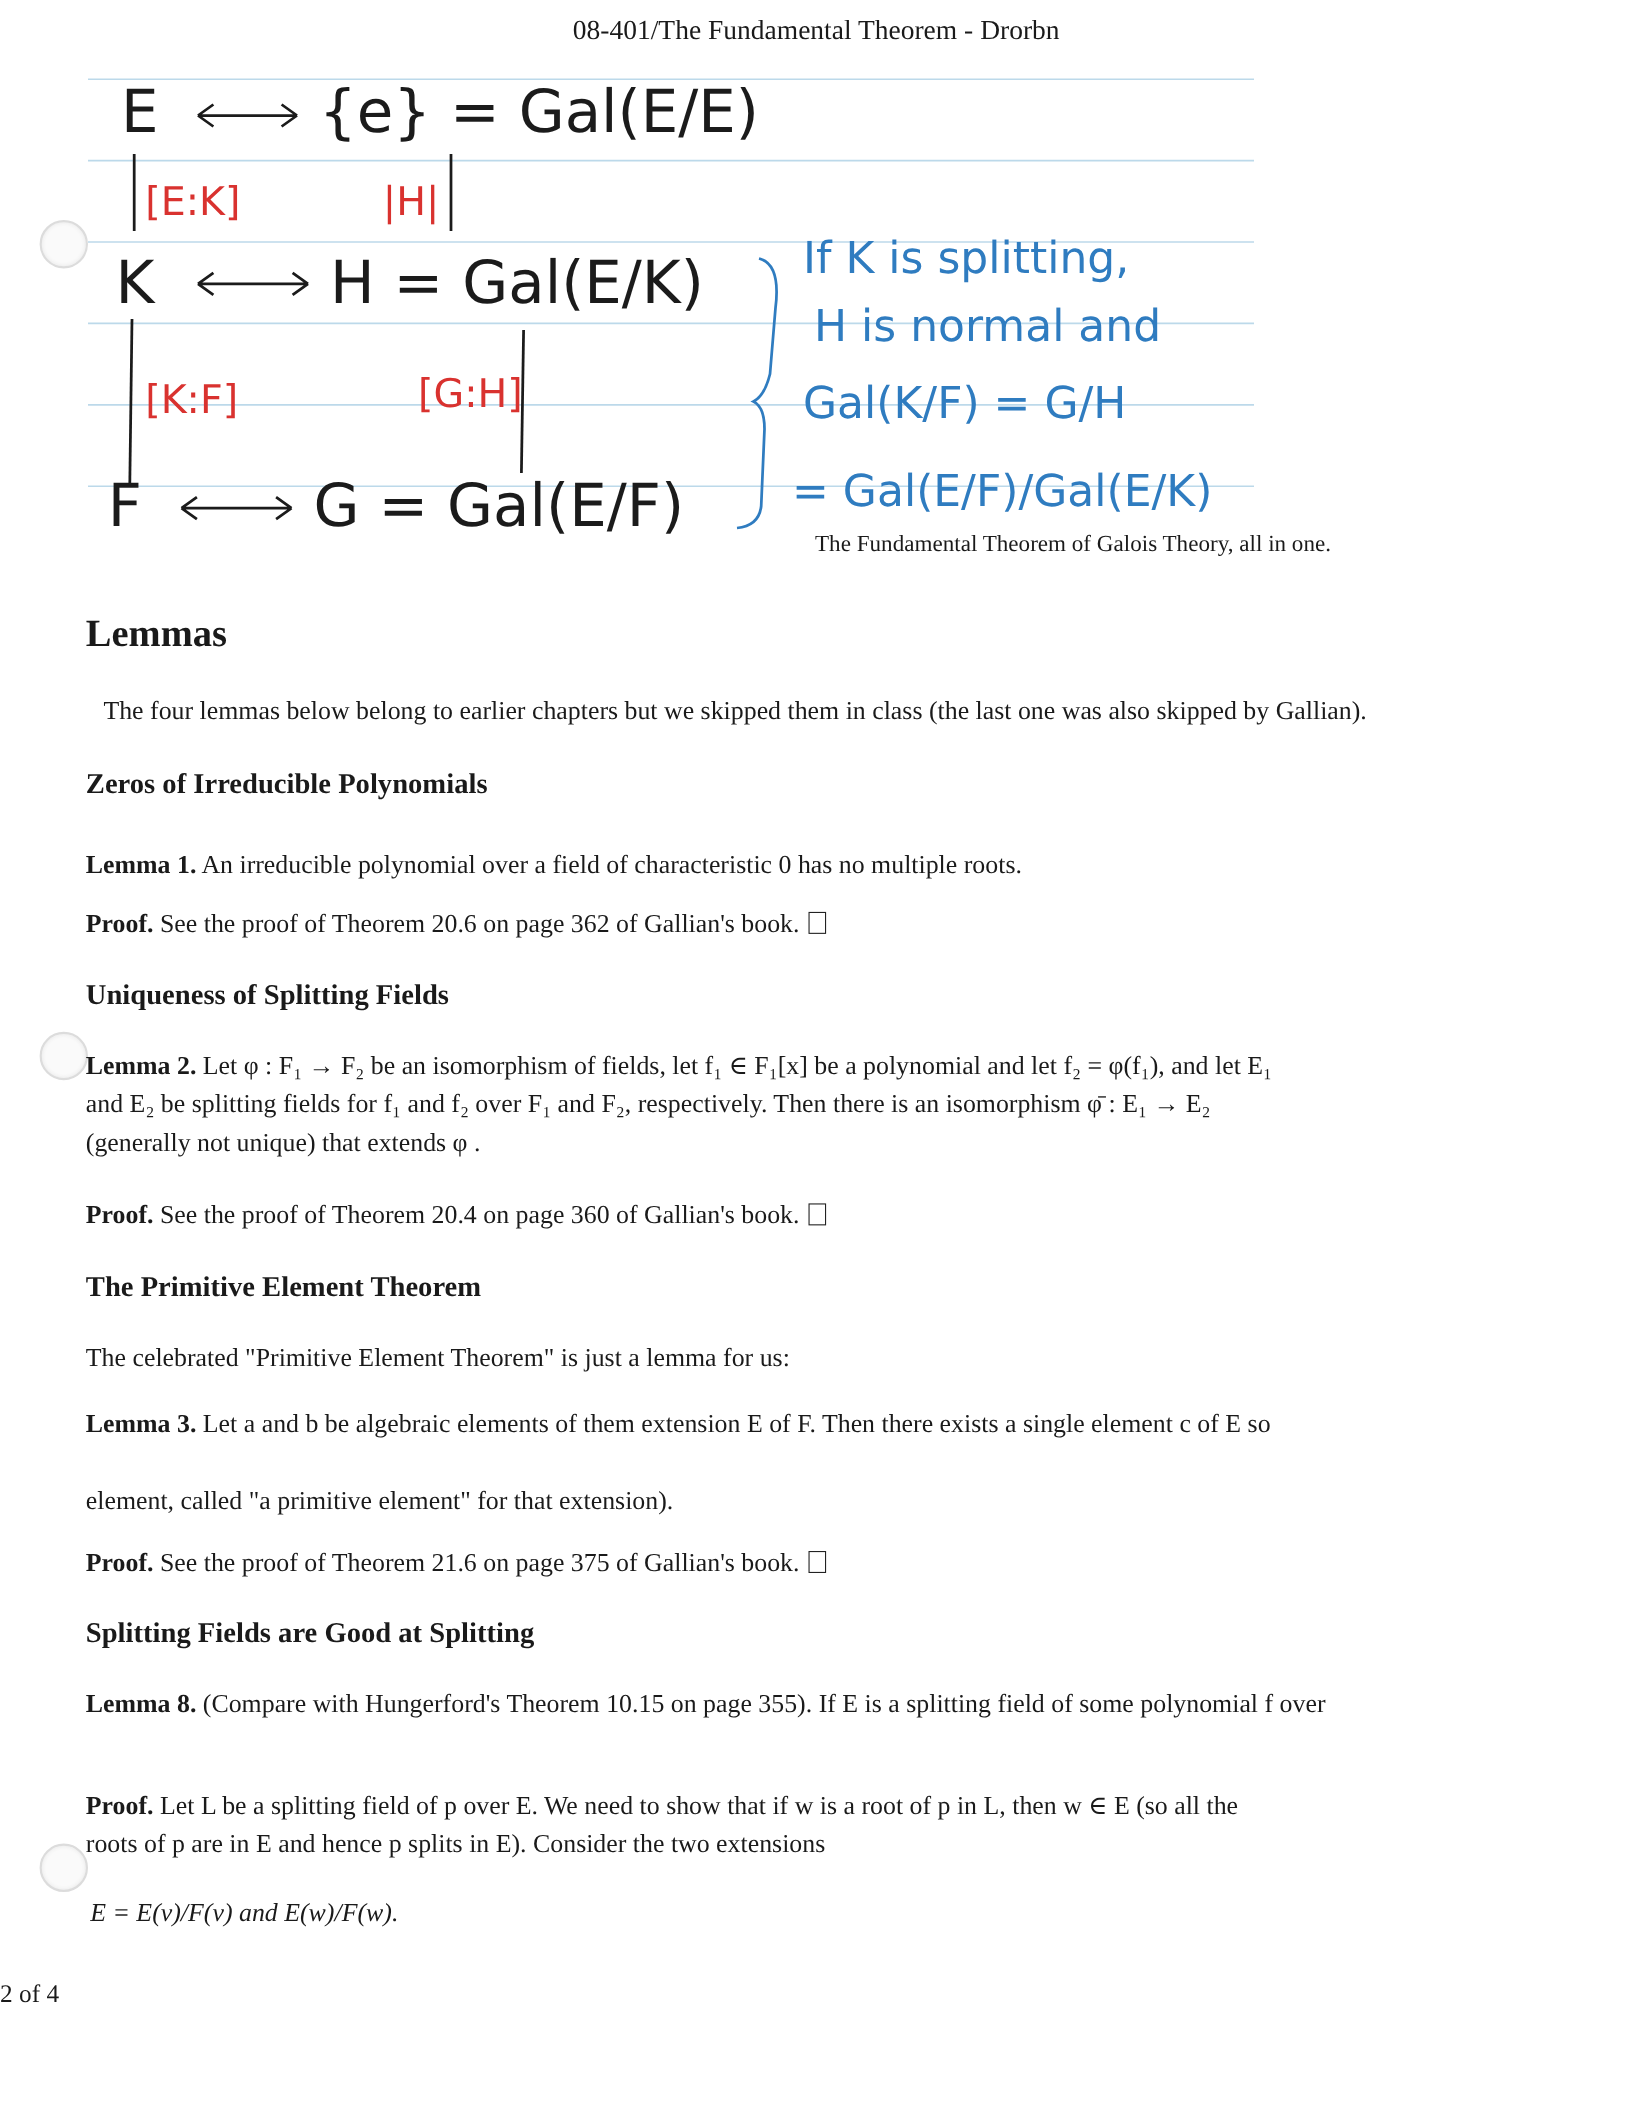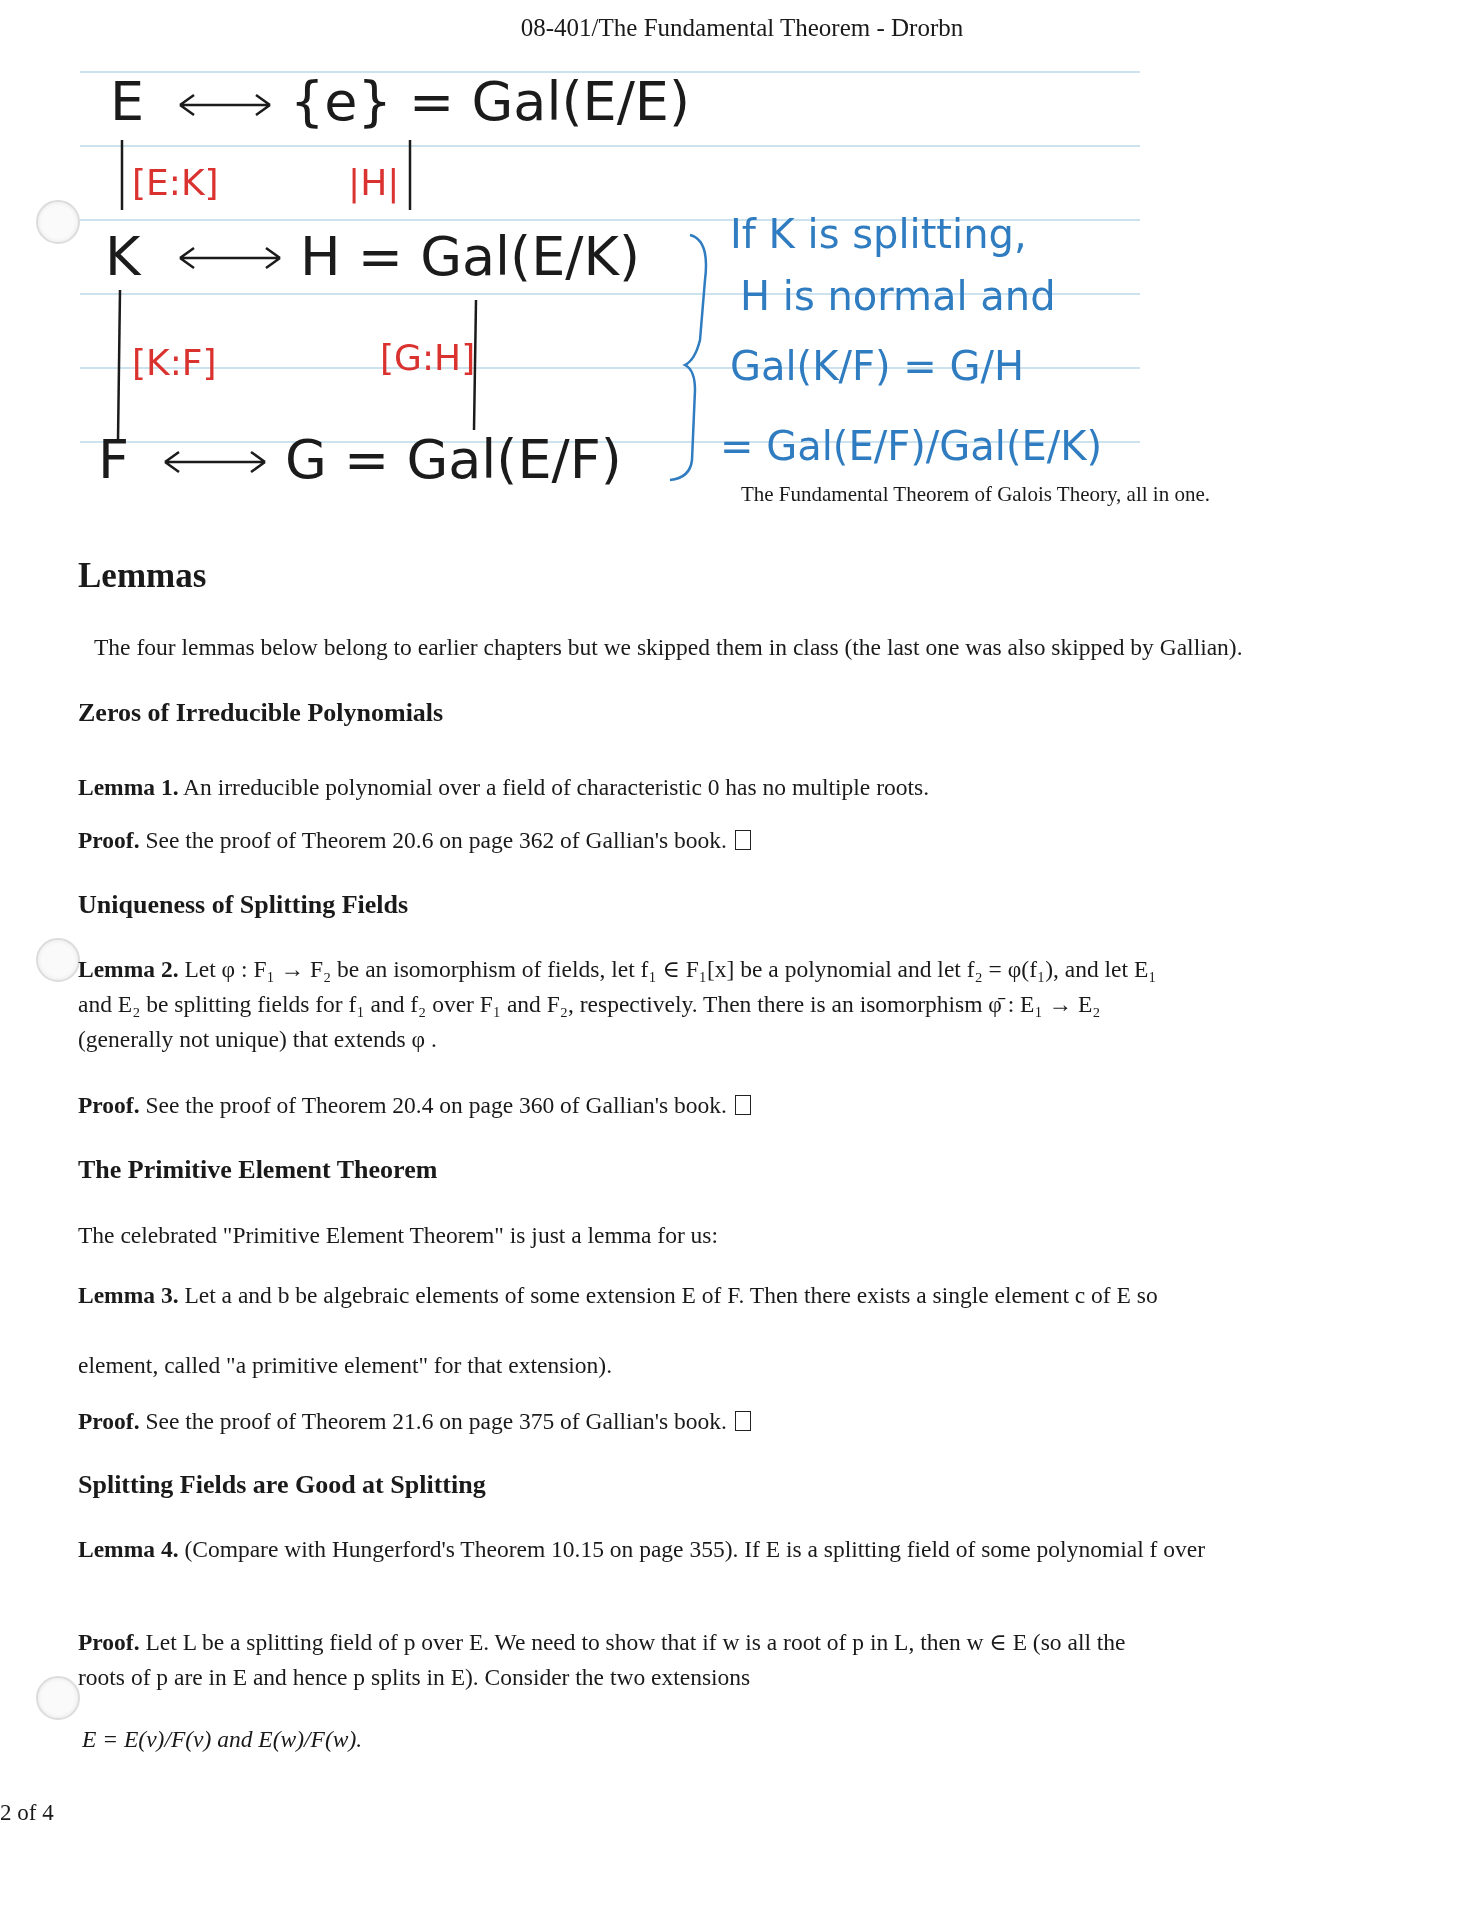"Let a and b be" span { text: some -> them }
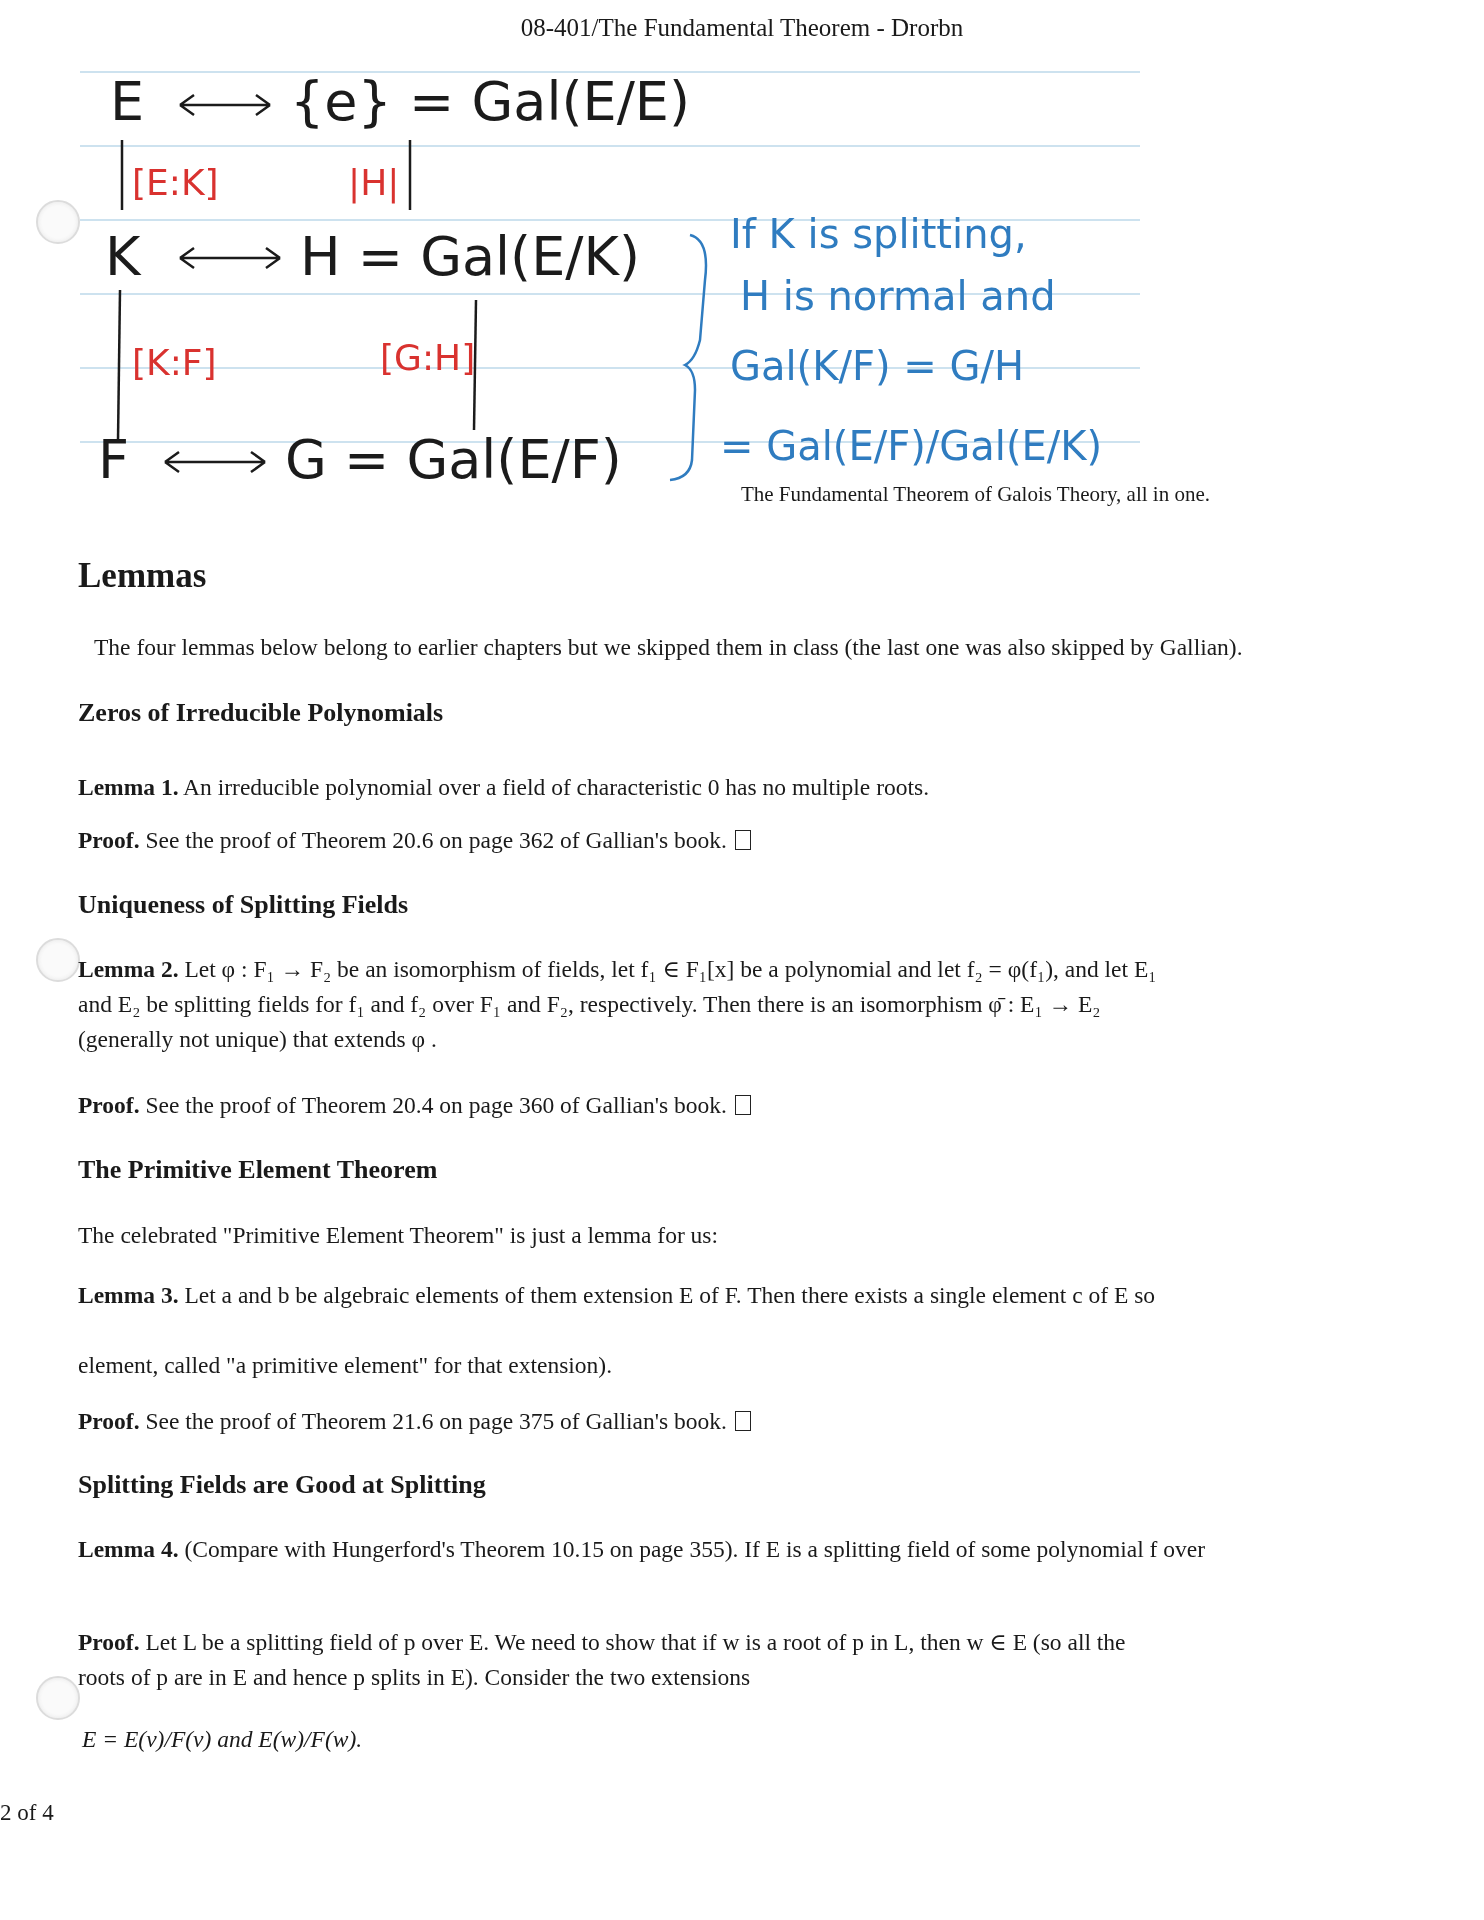"Lemma 4." b { text: 4 -> 8 }
